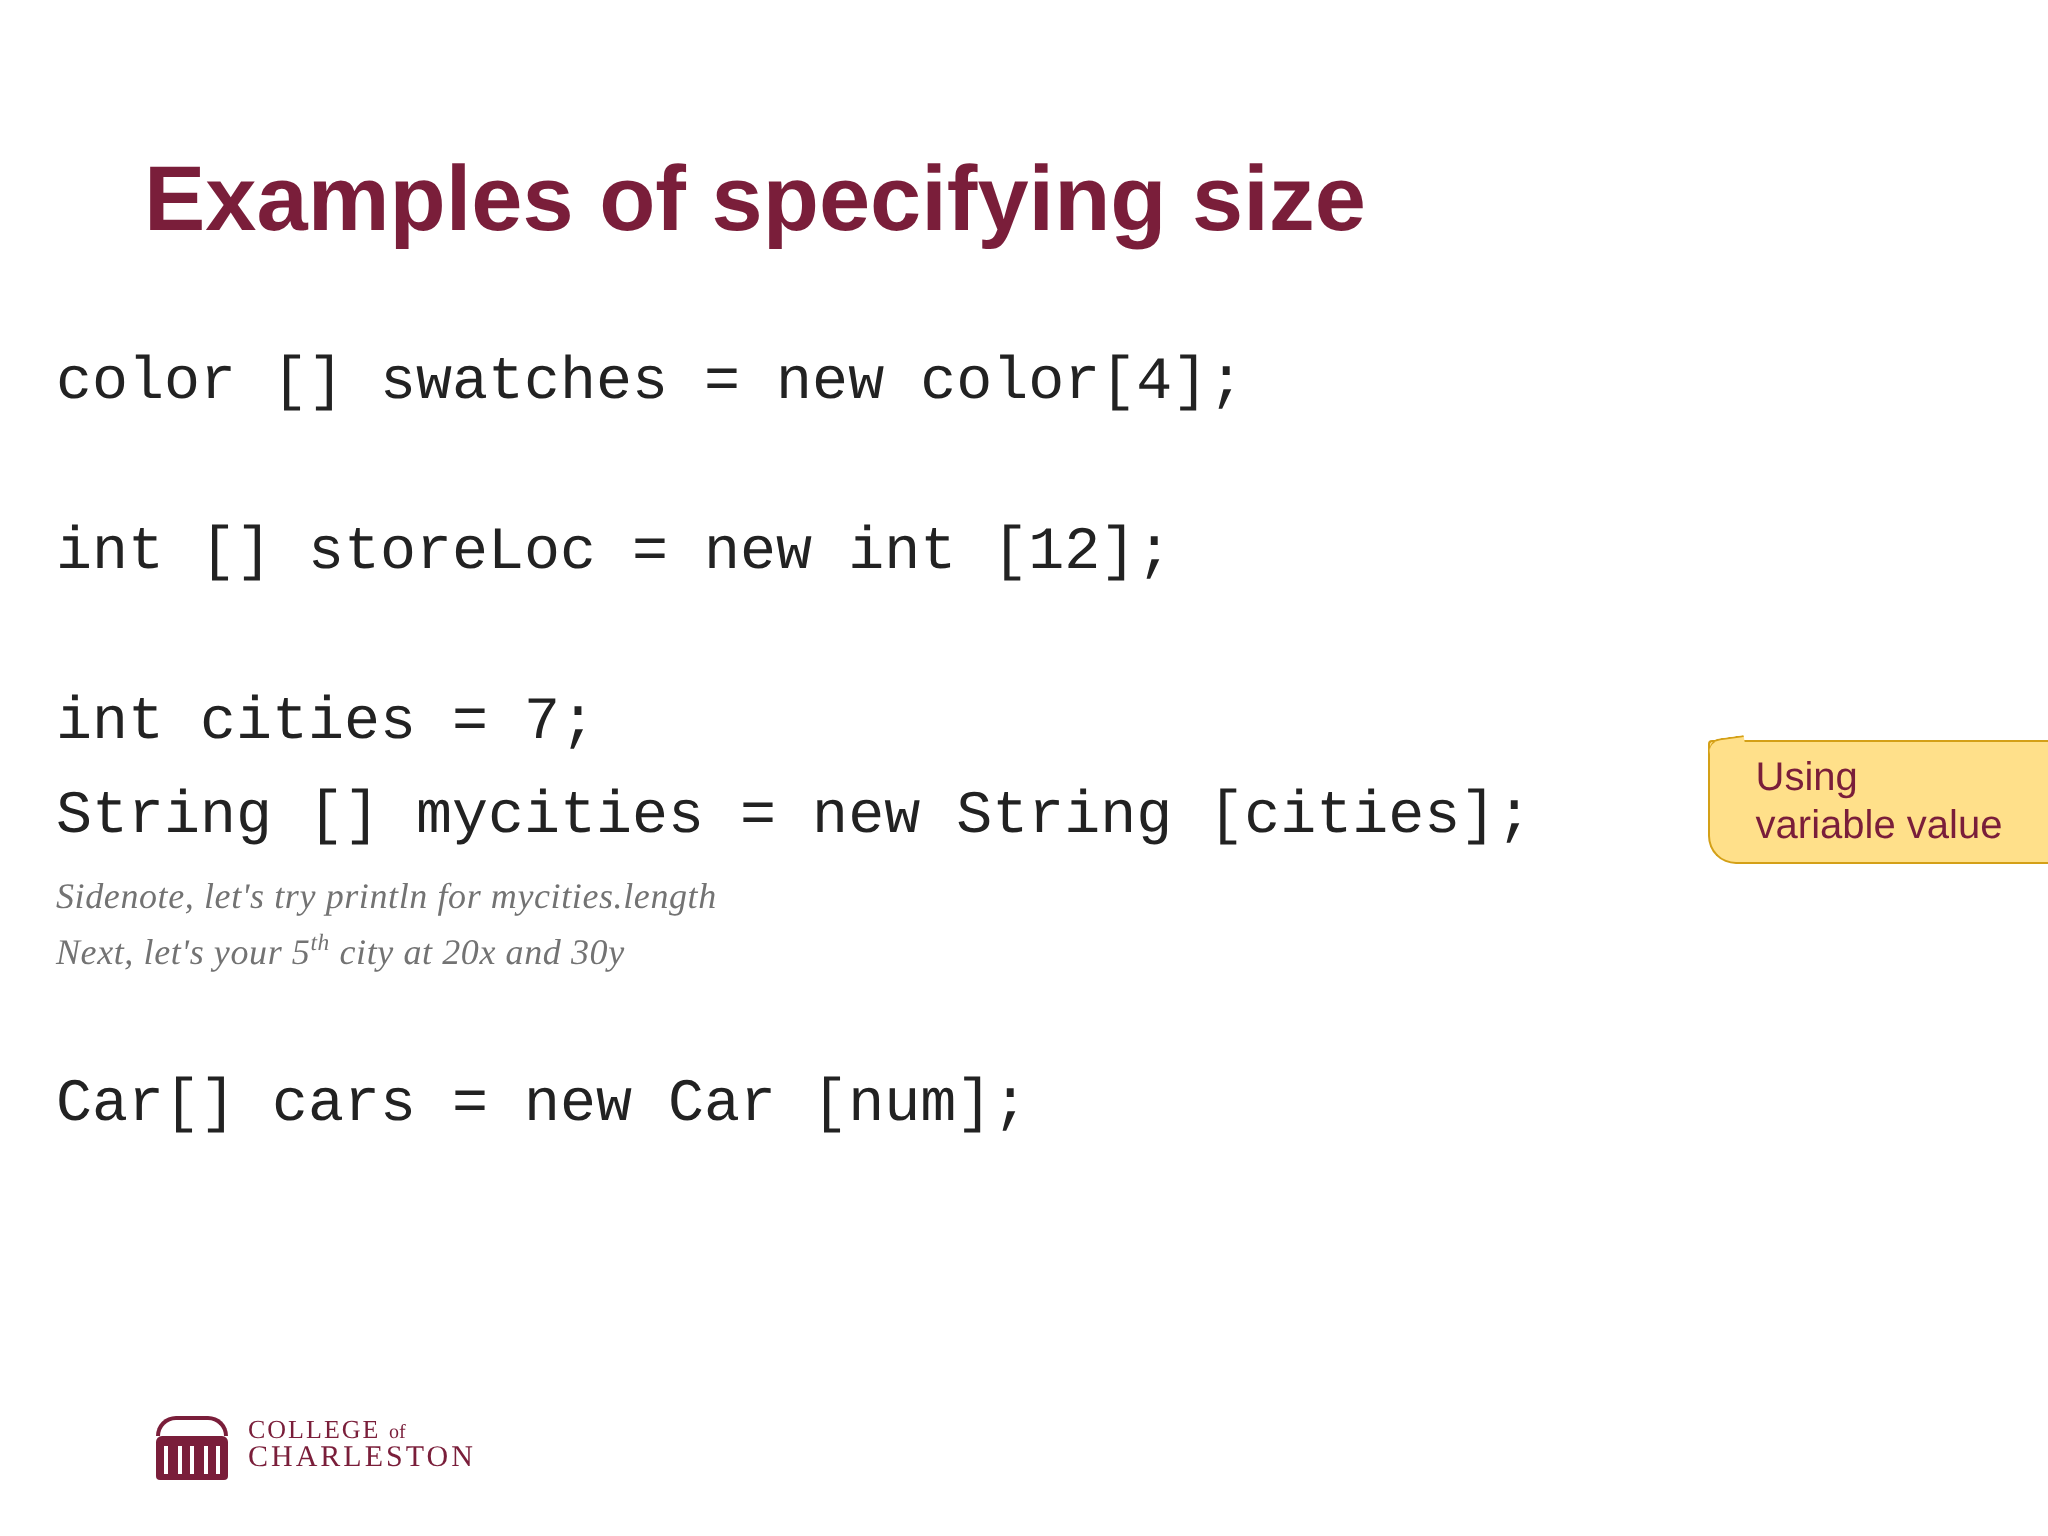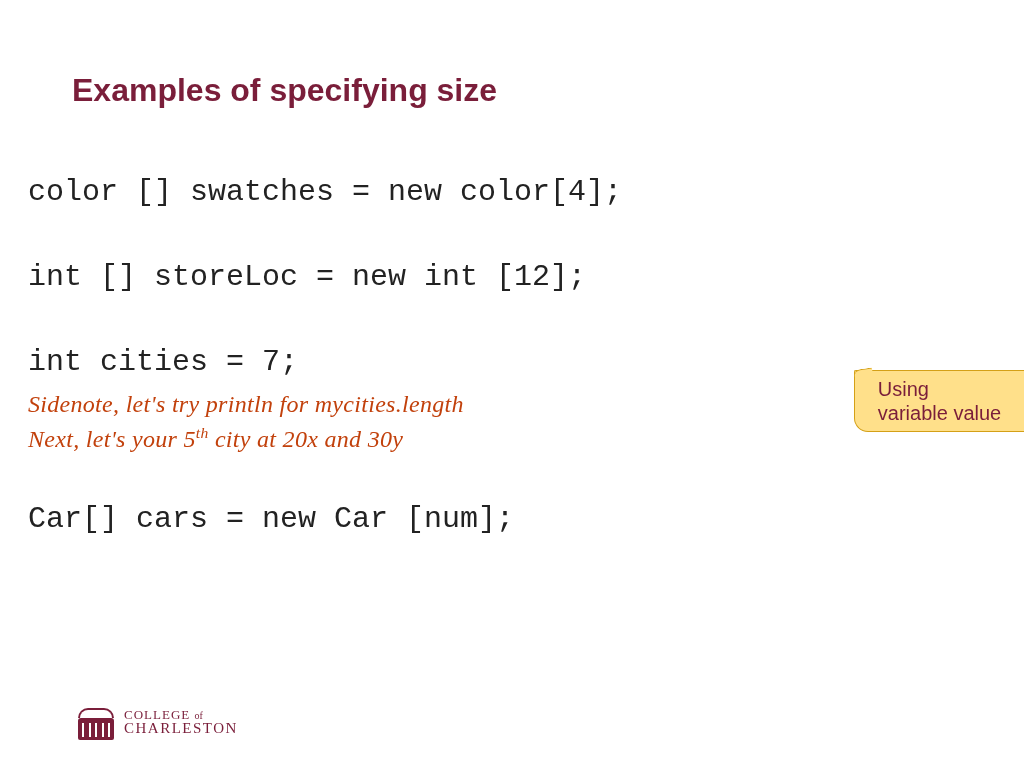"Examples of specifying size" .title { font-size: 32px -> 46px }
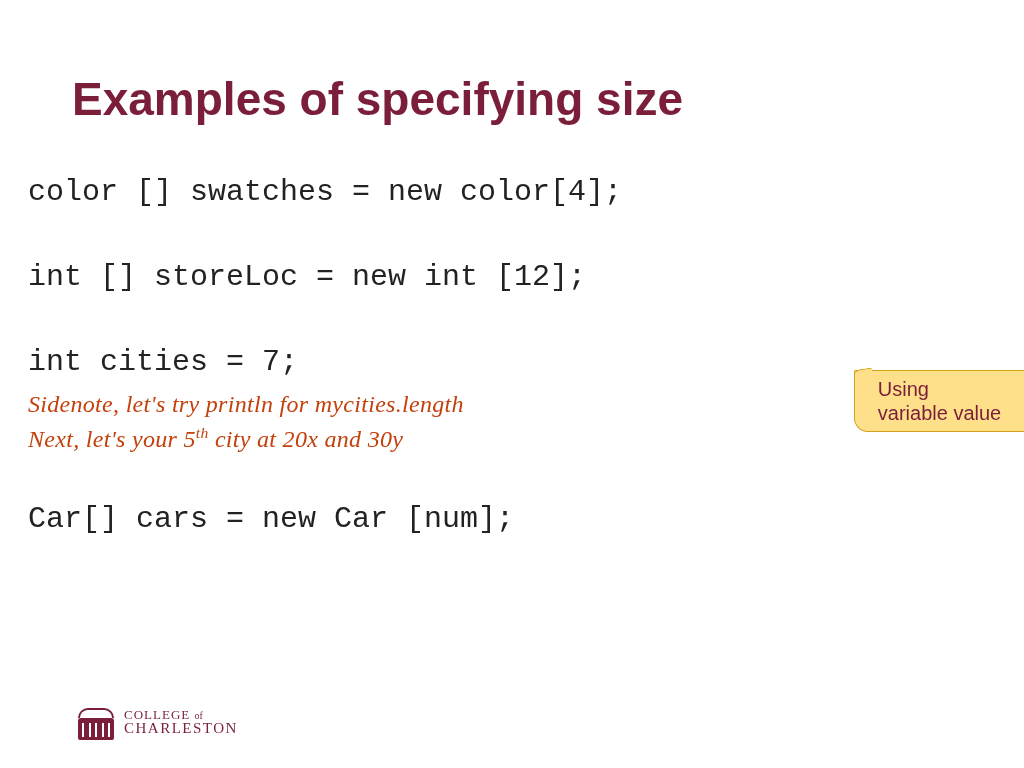"String [] mycities = new" div.code-line { html: none -> <div>String [] mycities = new String [cities];</div> }
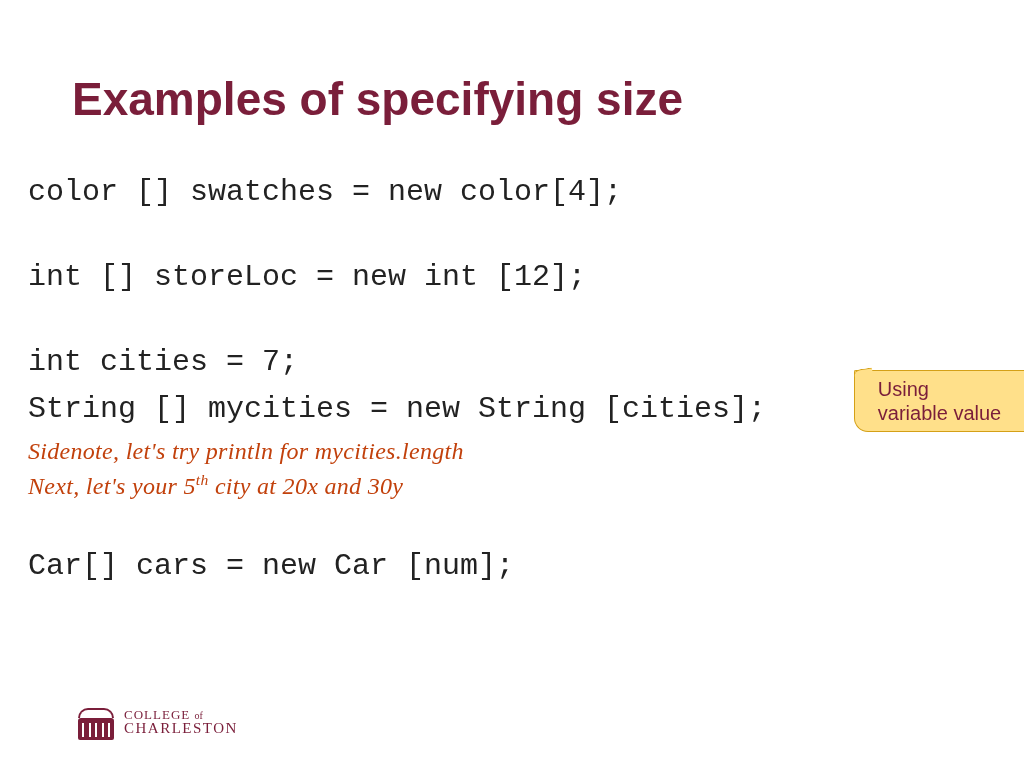"Sidenote, let's try println for" .note-line { color: #c2410c -> #737373; font-size: 24px -> 18px }
